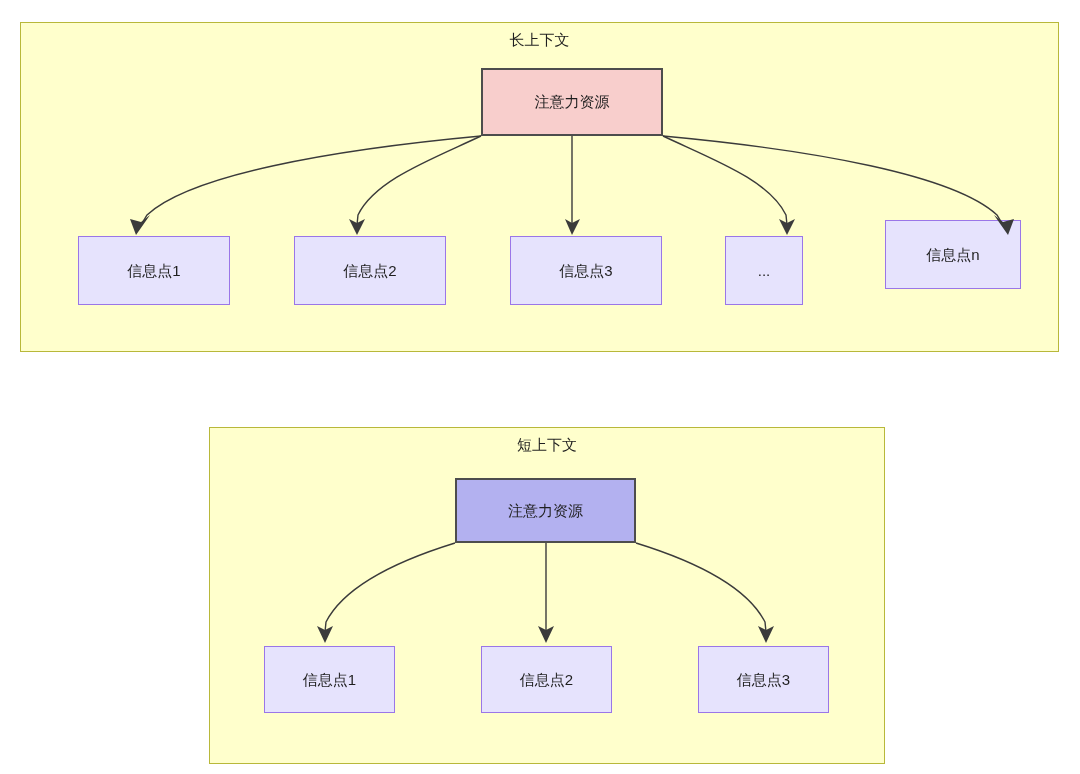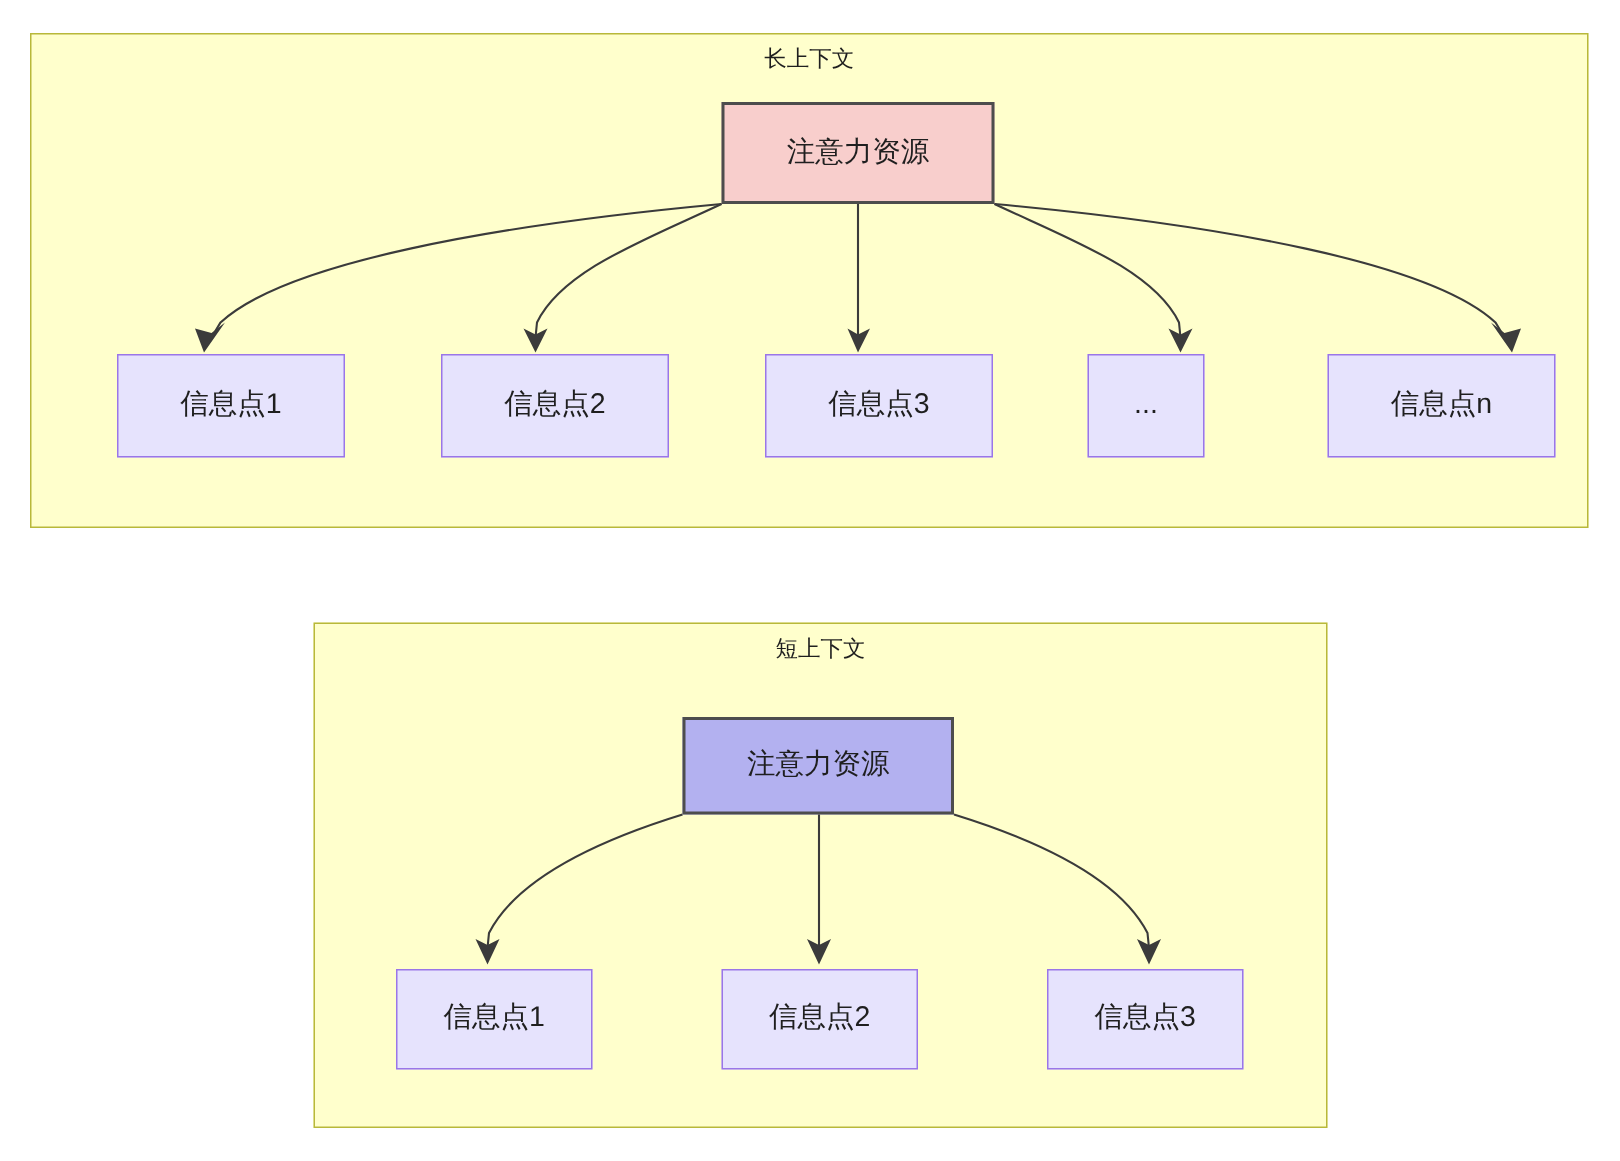"注意力资源" .node { font-size: 19px -> 15px }
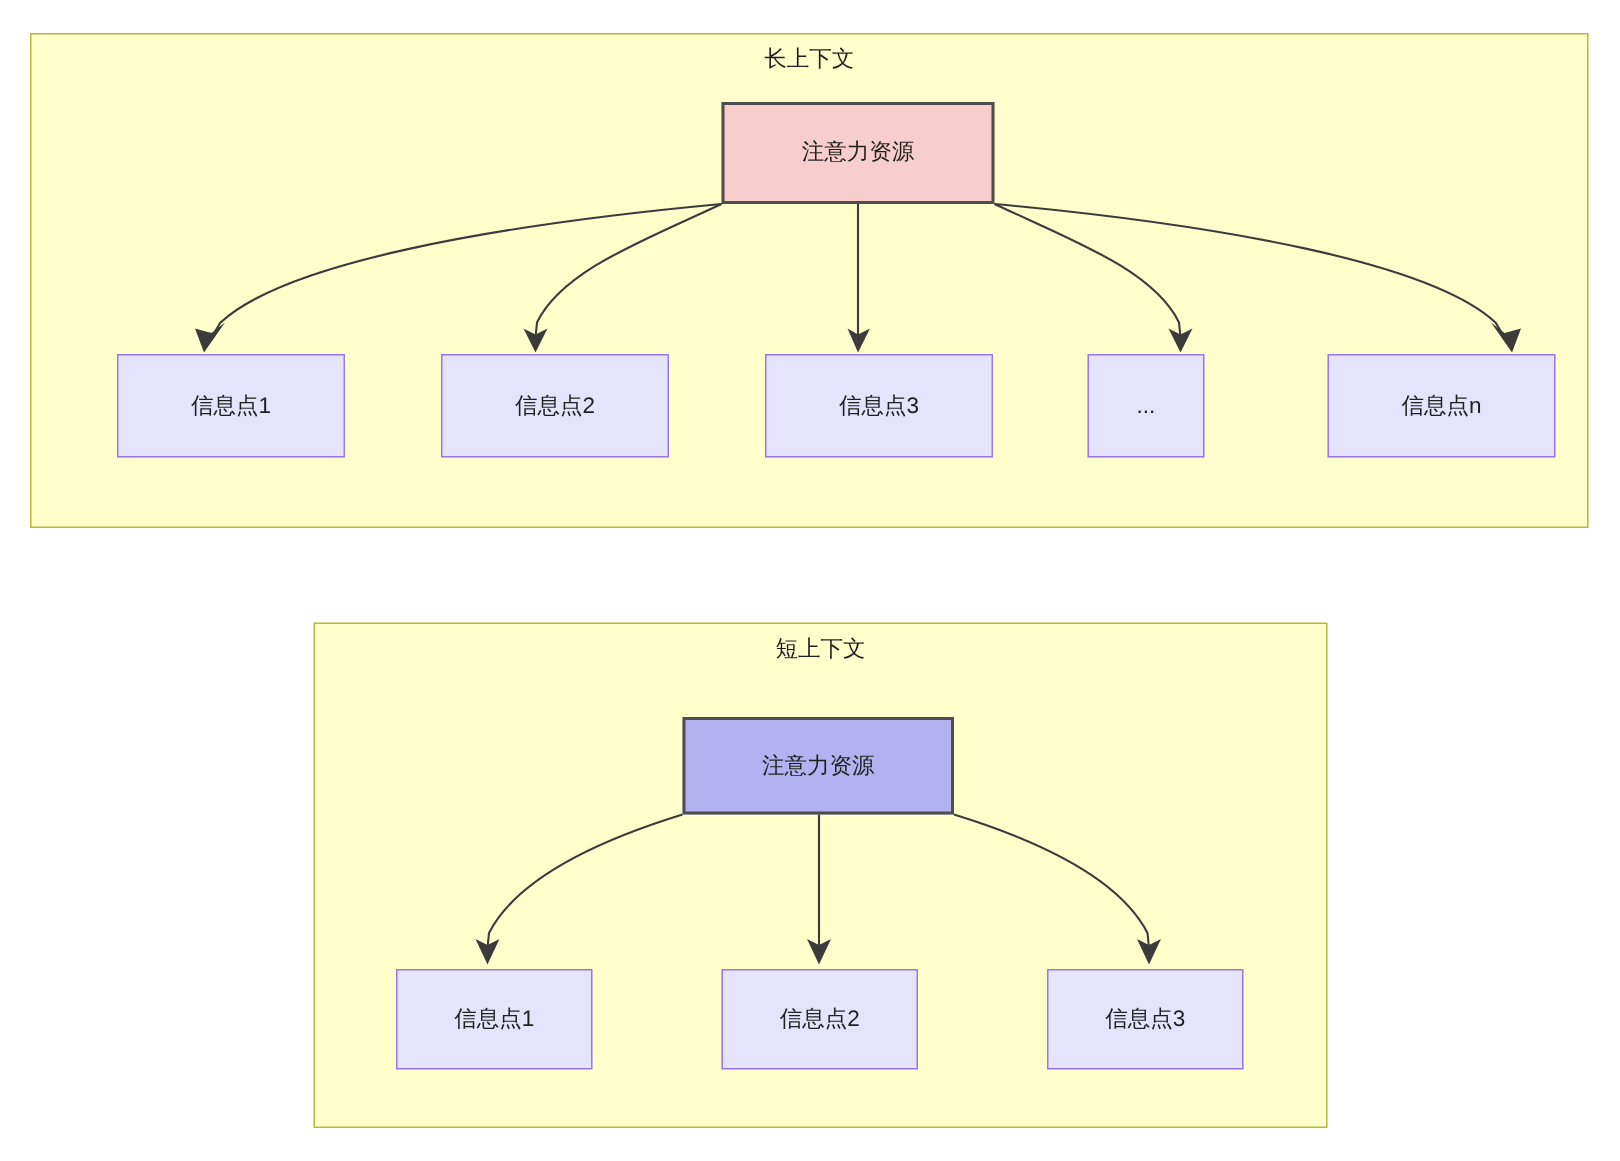"信息点n" div.node { top: 236px -> 220px; width: 152px -> 136px }
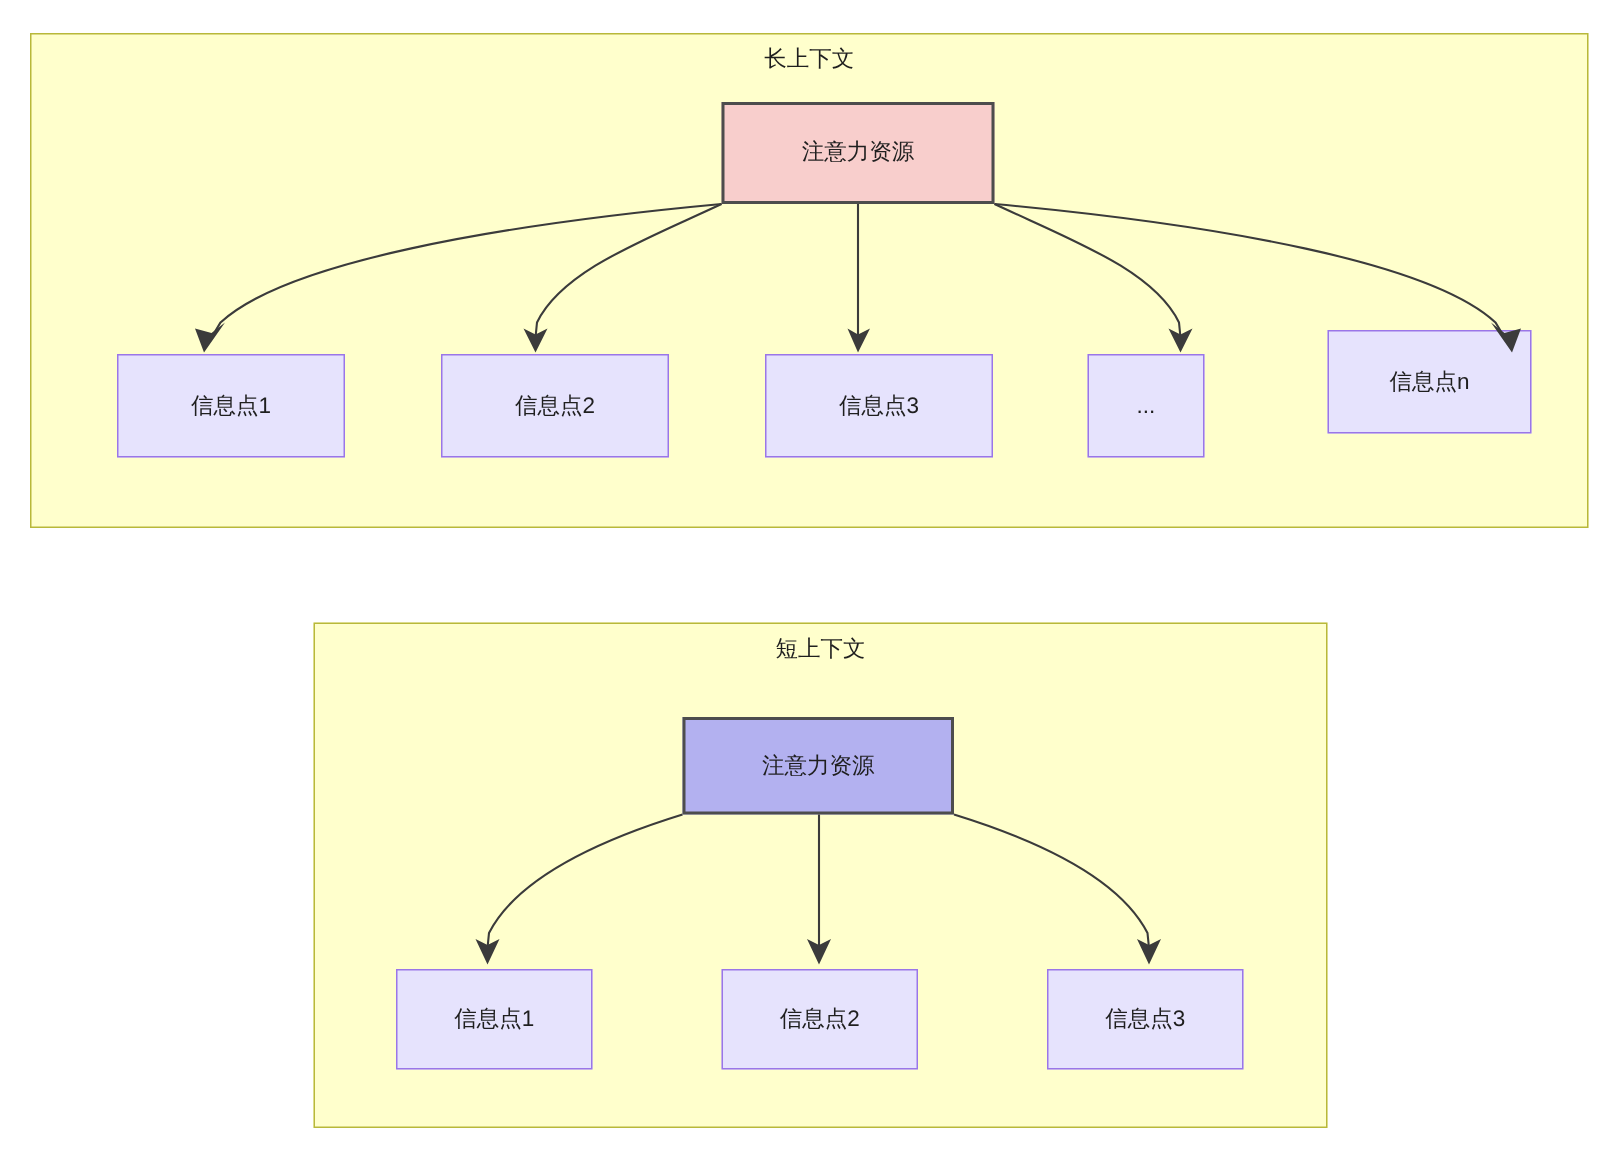"短上下文" div.panel { top: 415px -> 427px }
